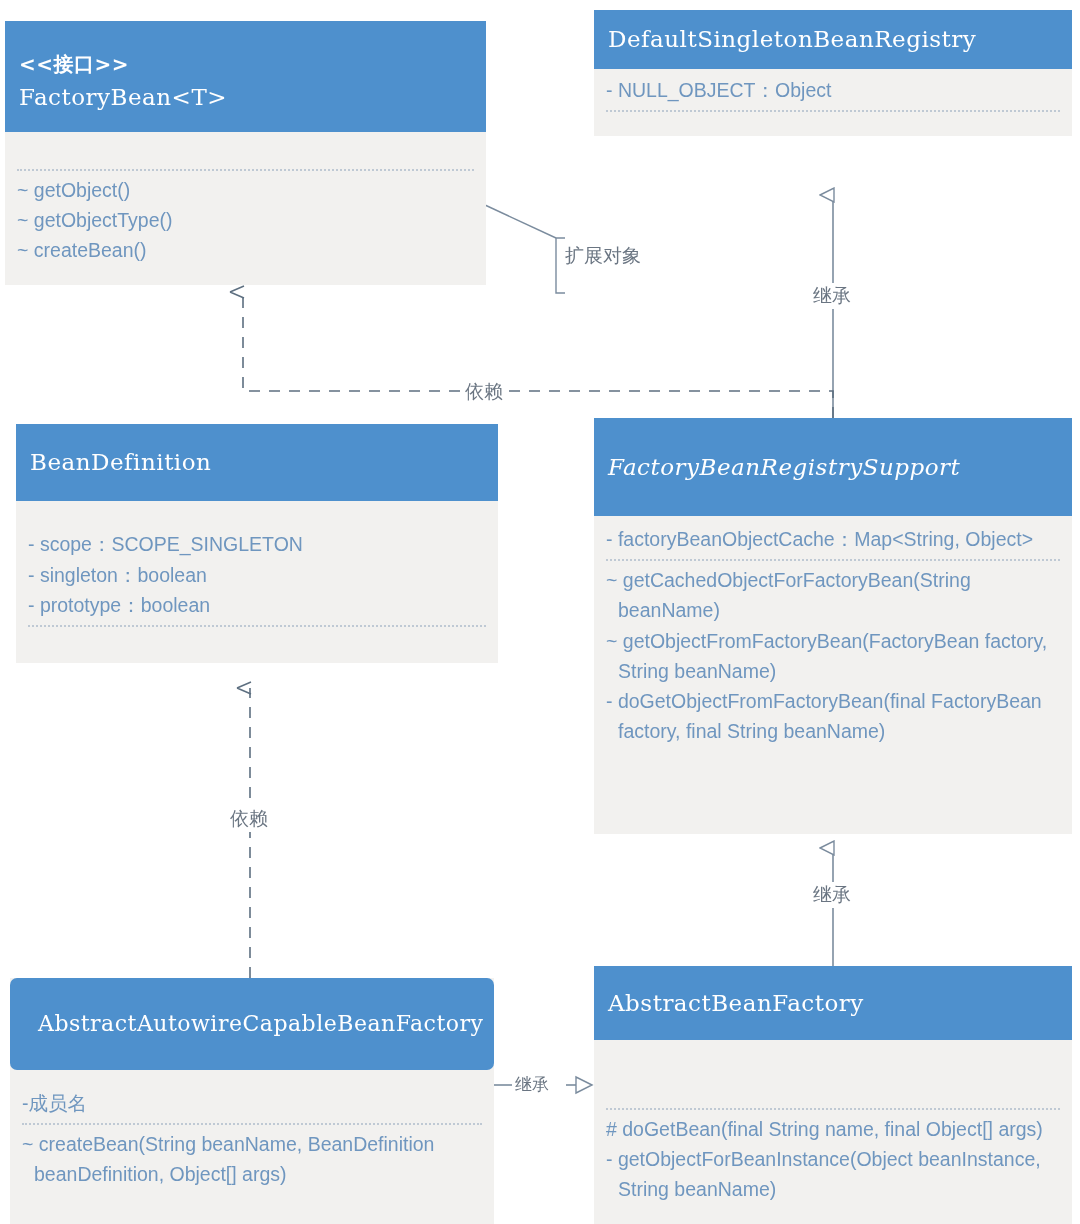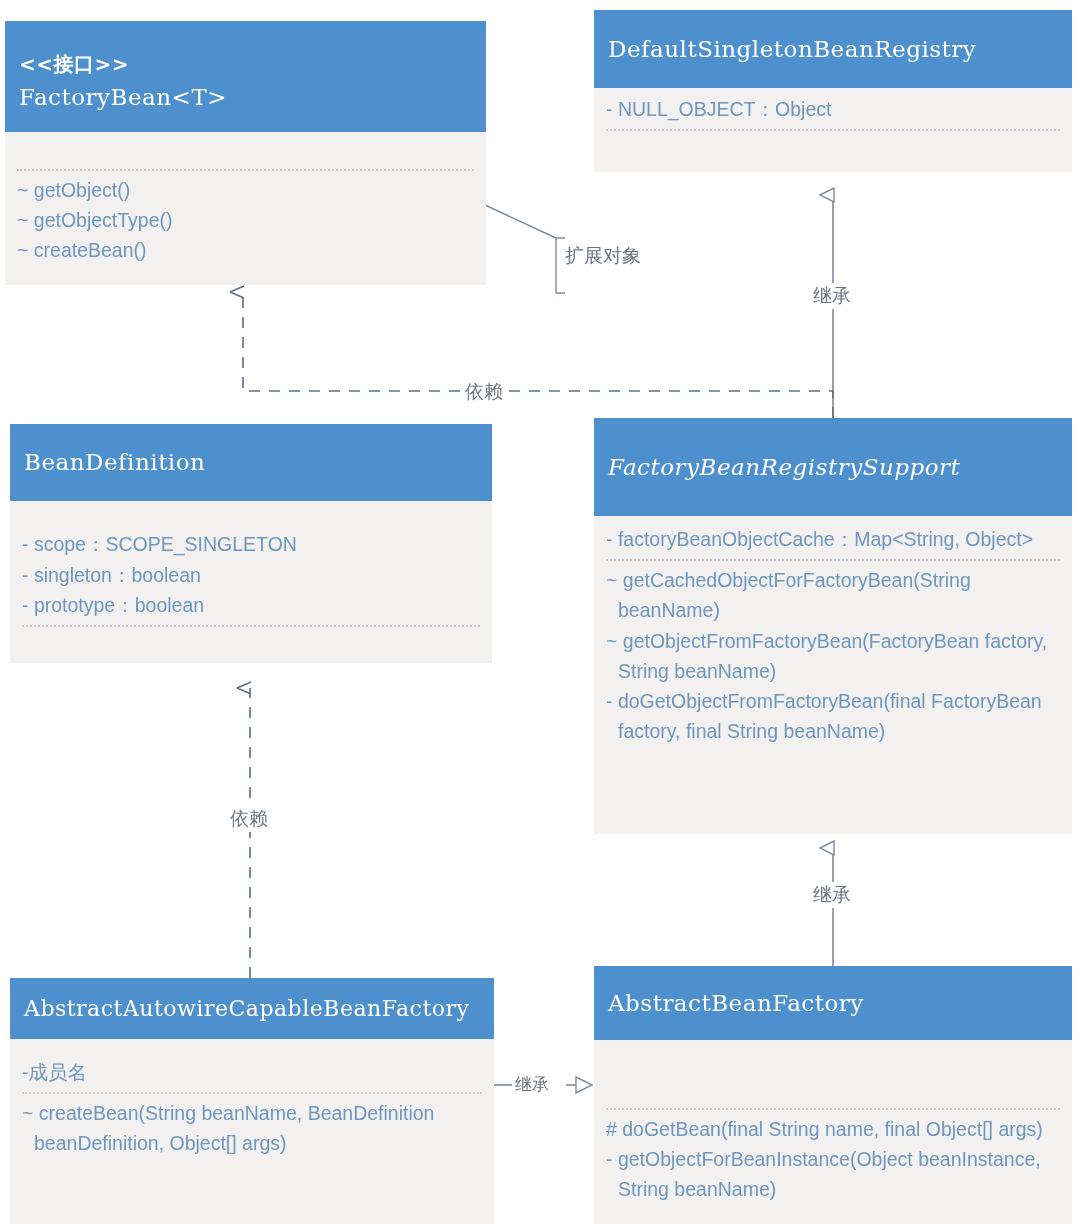"DefaultSingletonBeanRegistry" div.uml-box { height: 162px -> 126px }
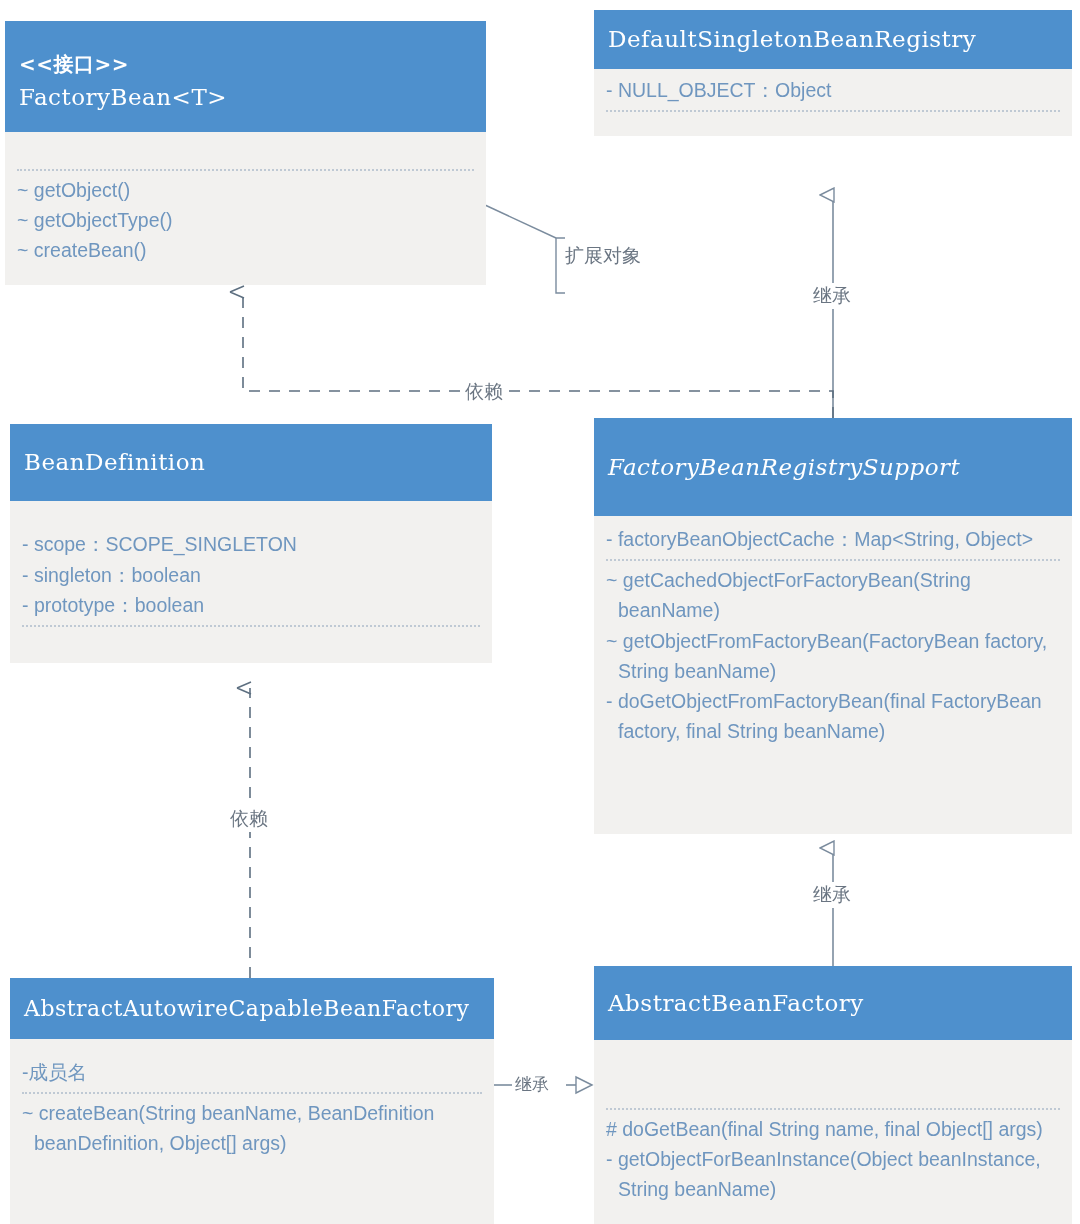"BeanDefinition" div.uml-box { left: 10px -> 16px }
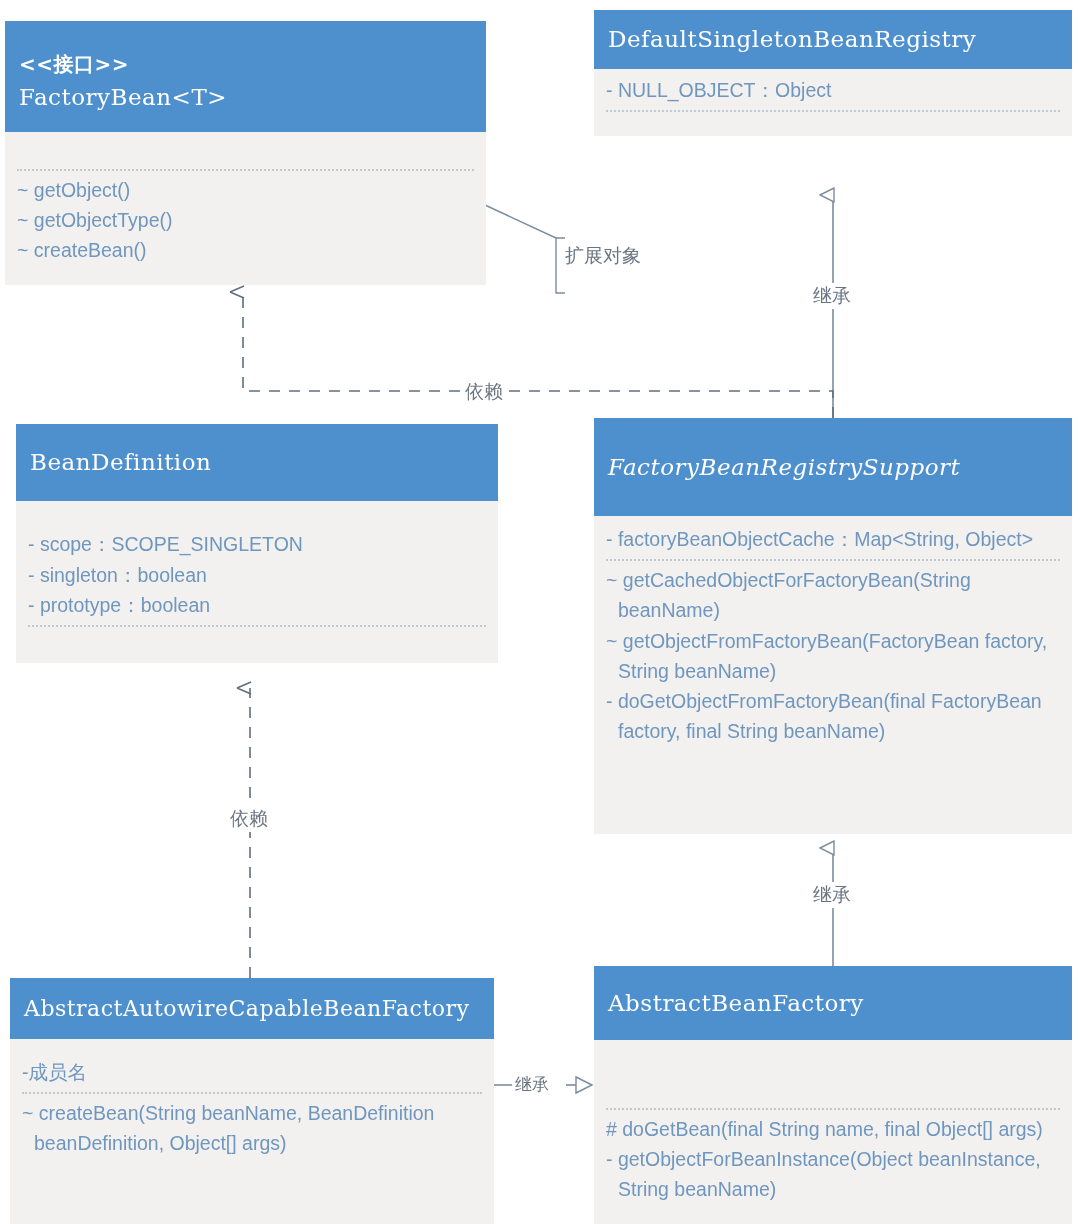"AbstractAutowireCapableBeanFactory" div.uml-header { border-radius: none -> 7px; height: 61px -> 92px; padding: 0 14px -> 0 28px }
